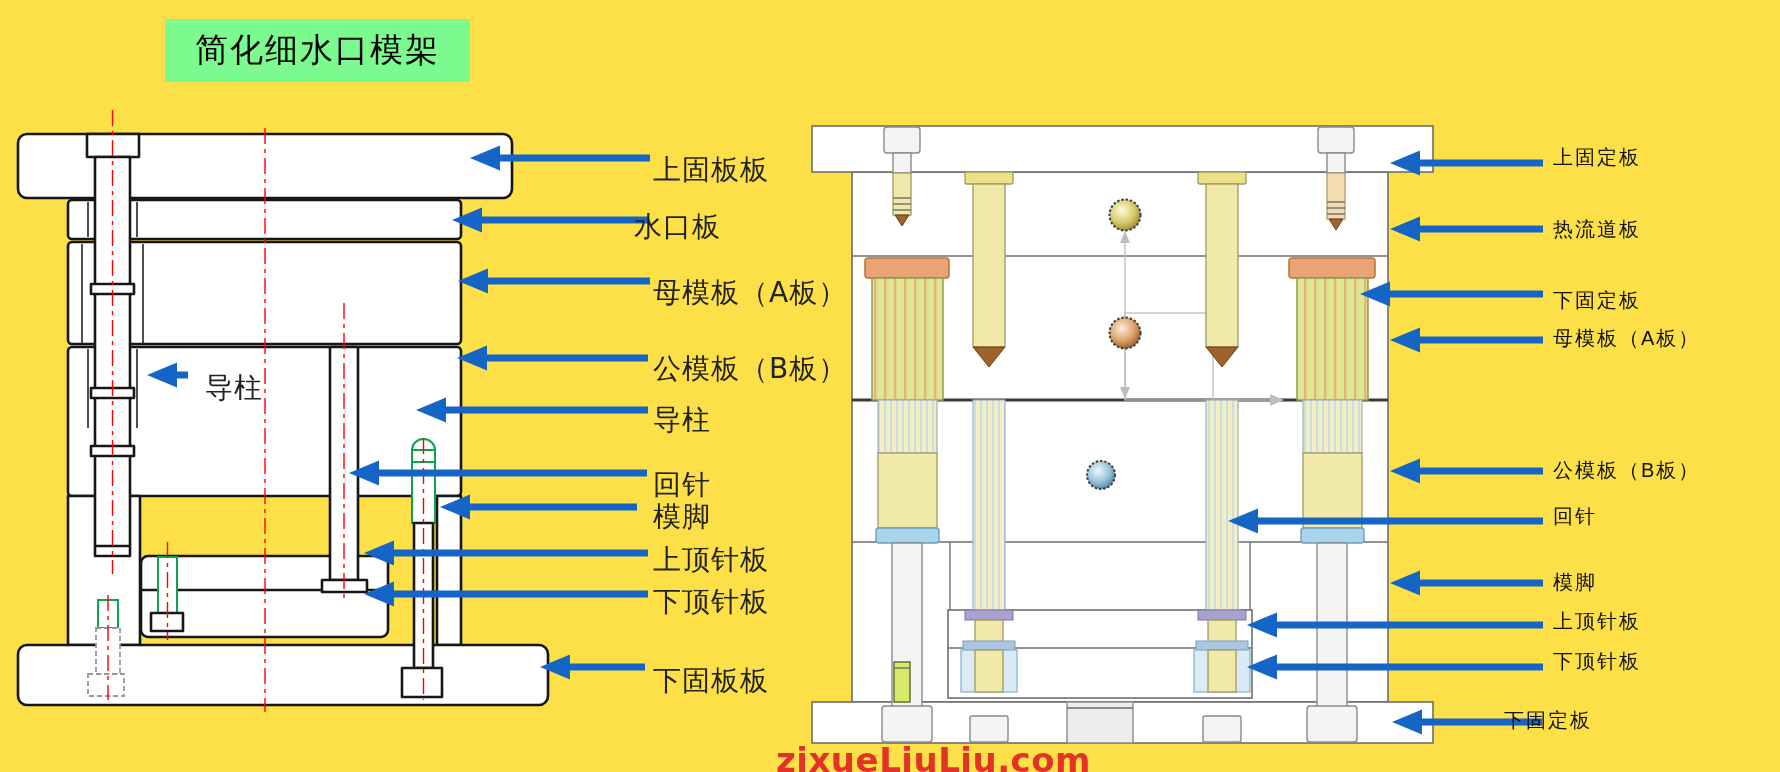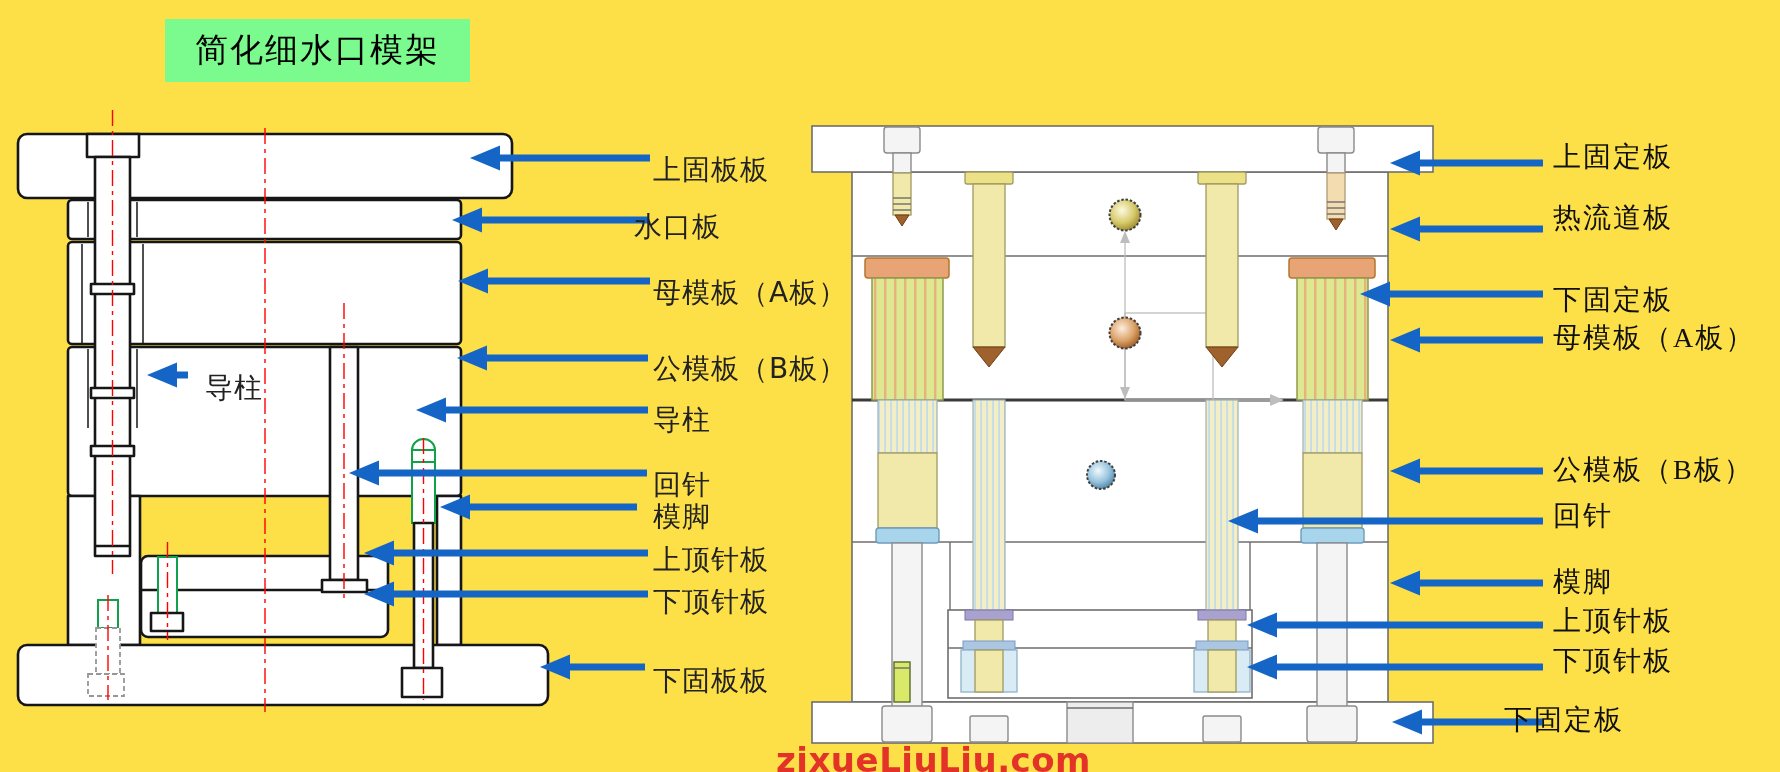"上固定板" .serif { font-family: Liberation Serif, serif -> Liberation Sans, sans-serif; font-size: 28px -> 20px }
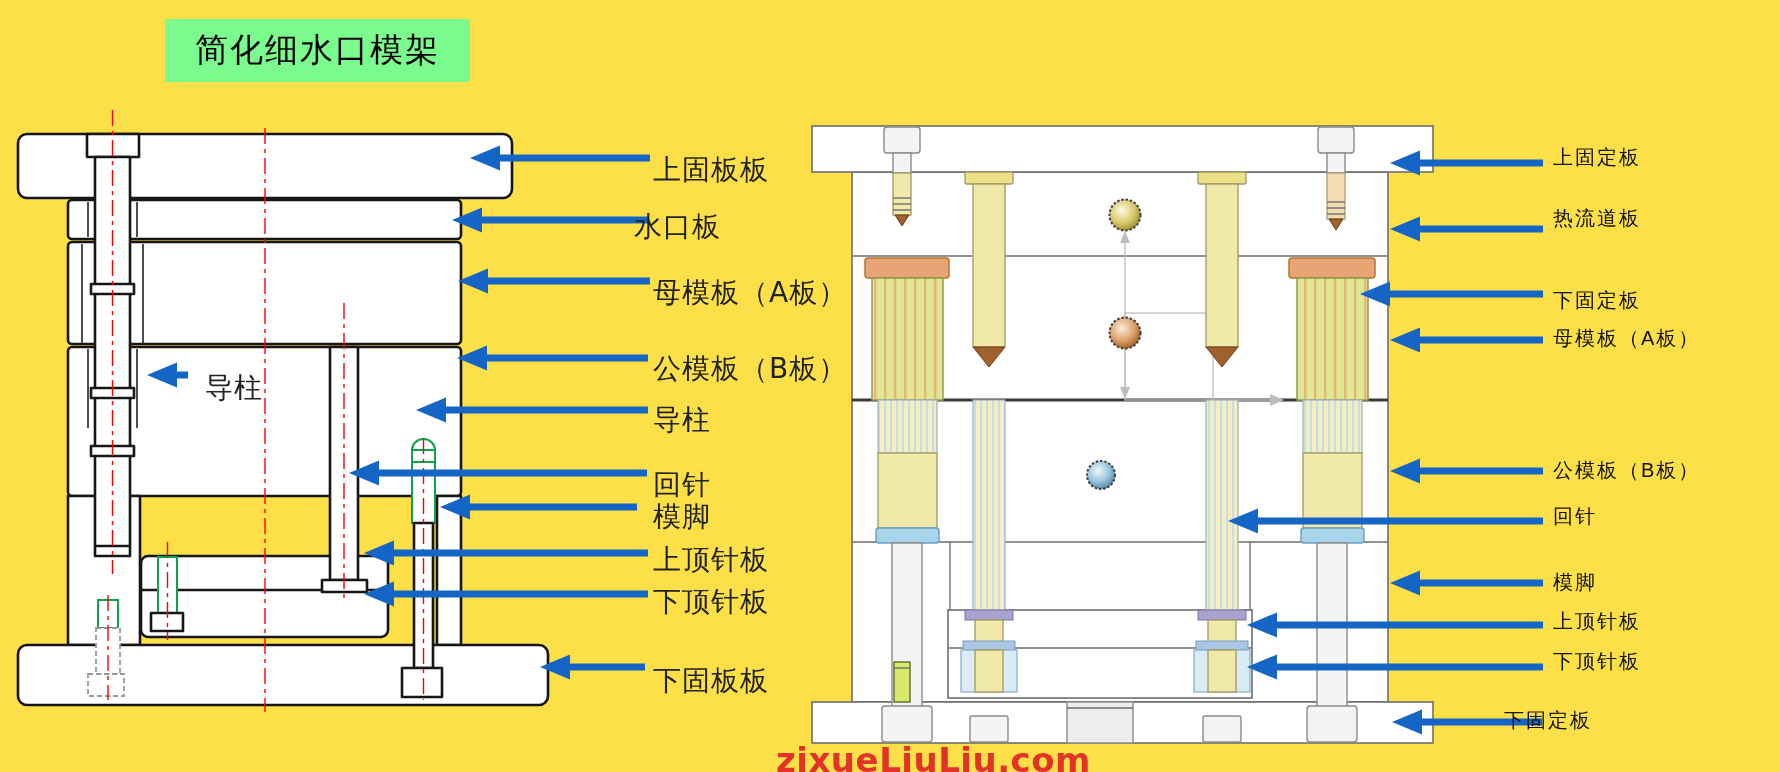"热流道板" div.lbl { top: 218px -> 229px }
